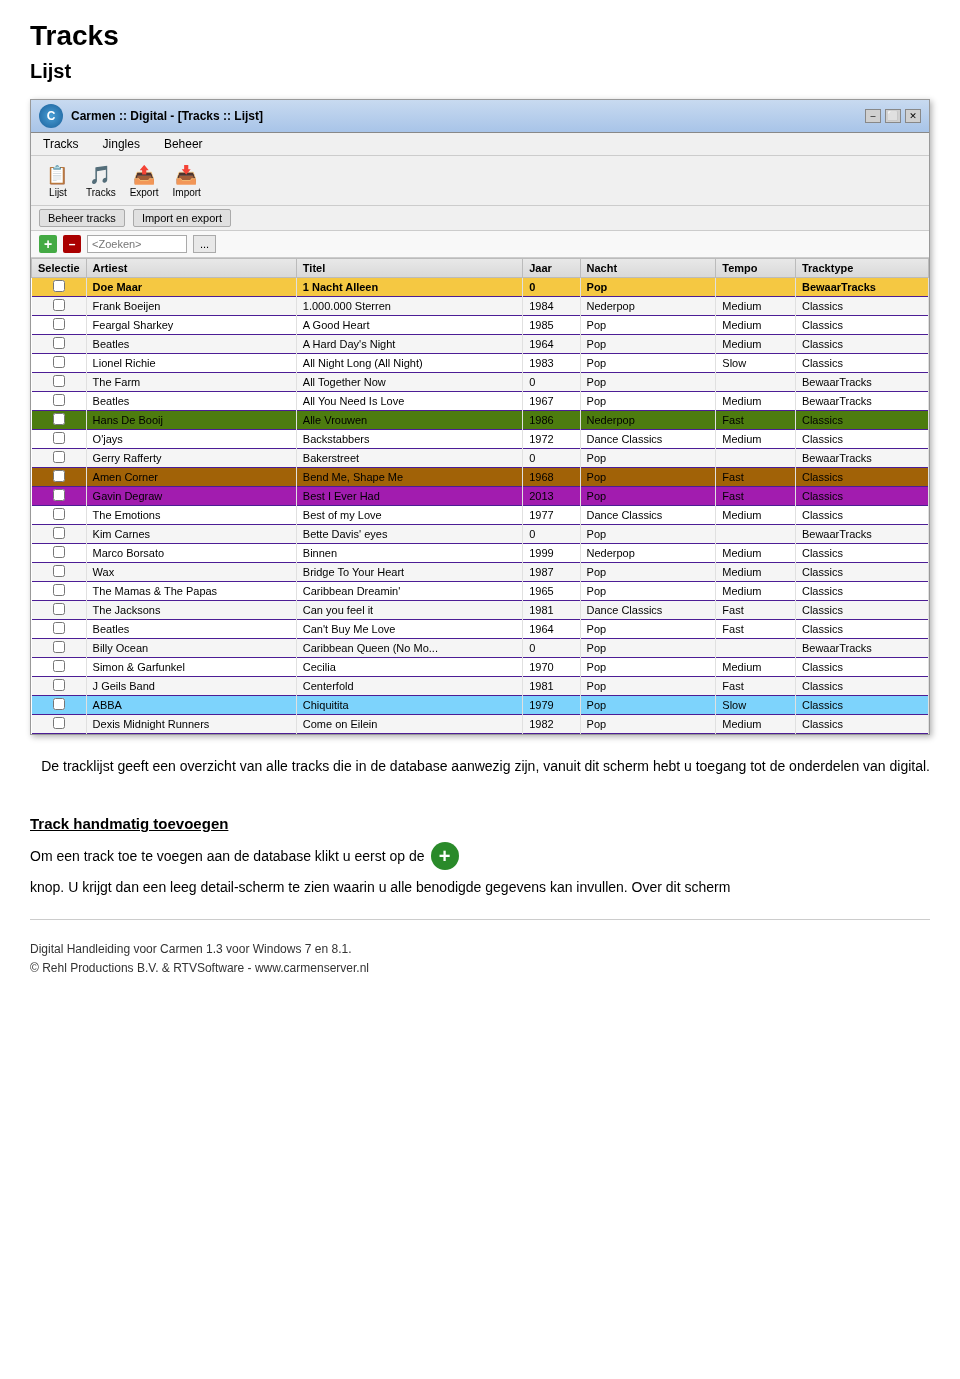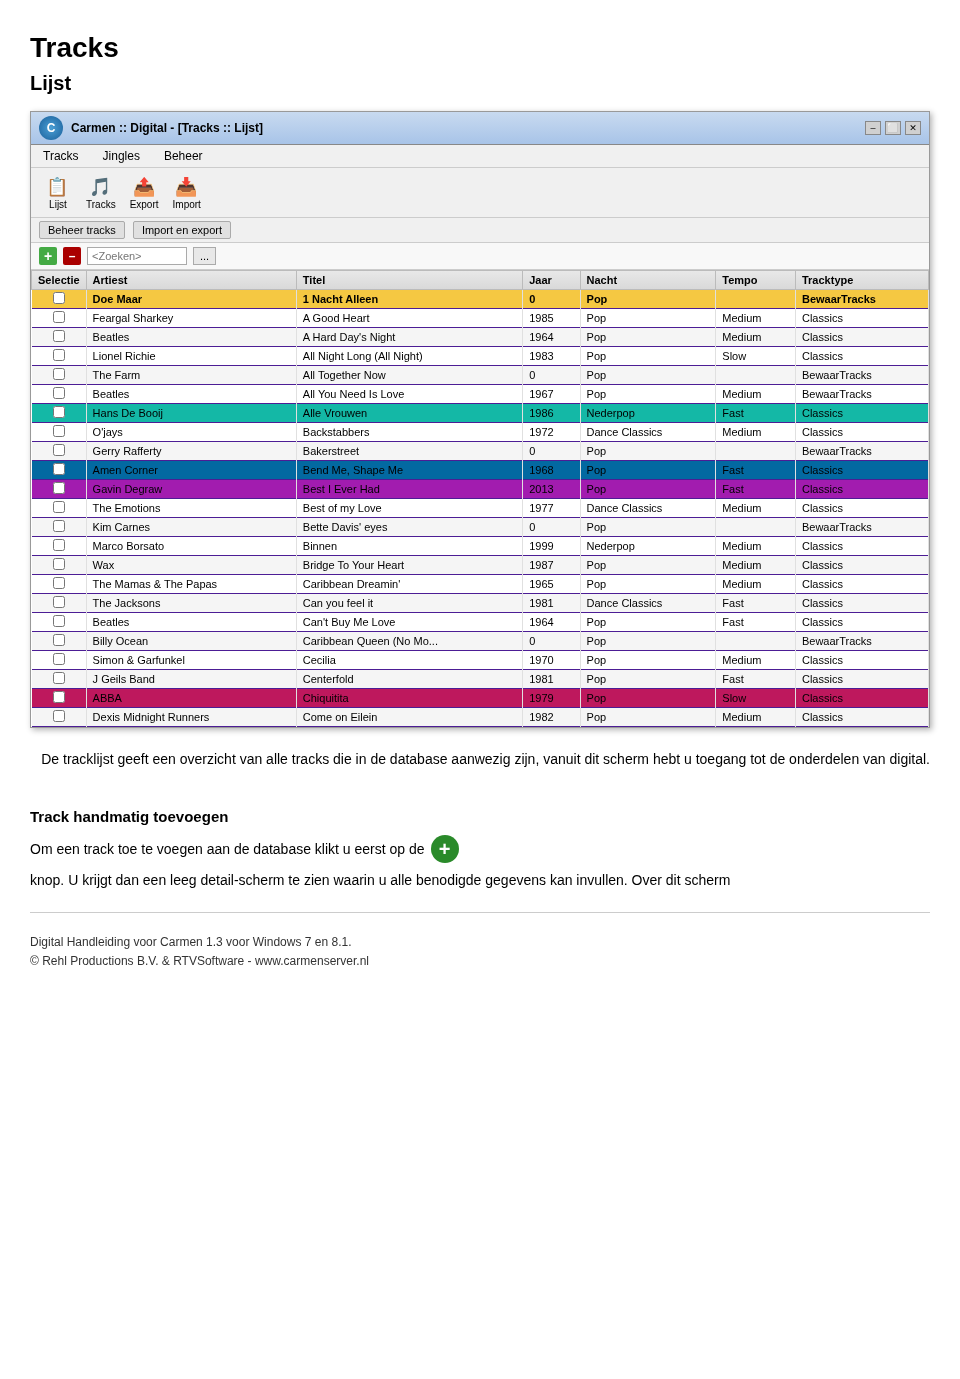"Tracks" .page-content { padding: 32px 30px -> 20px 30px }
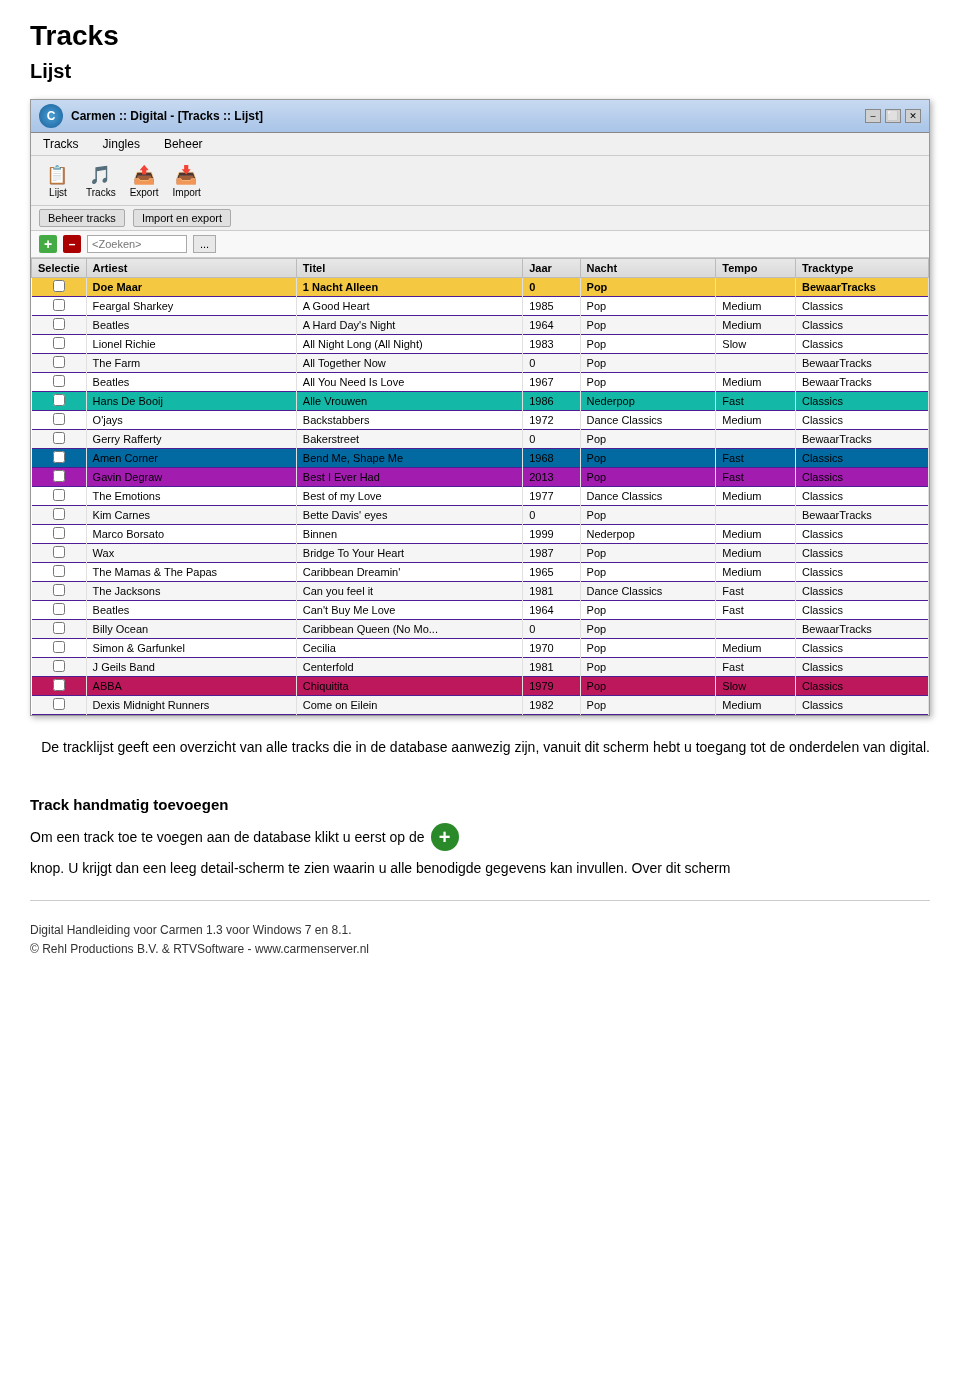"Frank Boeijen" tr { html: none -> <tr> <td><input></td> <td>Frank Boeijen</td> <td>1.000.000 Sterren</td> <td>1984</td> <td>Nederpop</td> <td>Medium</td> <td>Classics</td> </tr> }
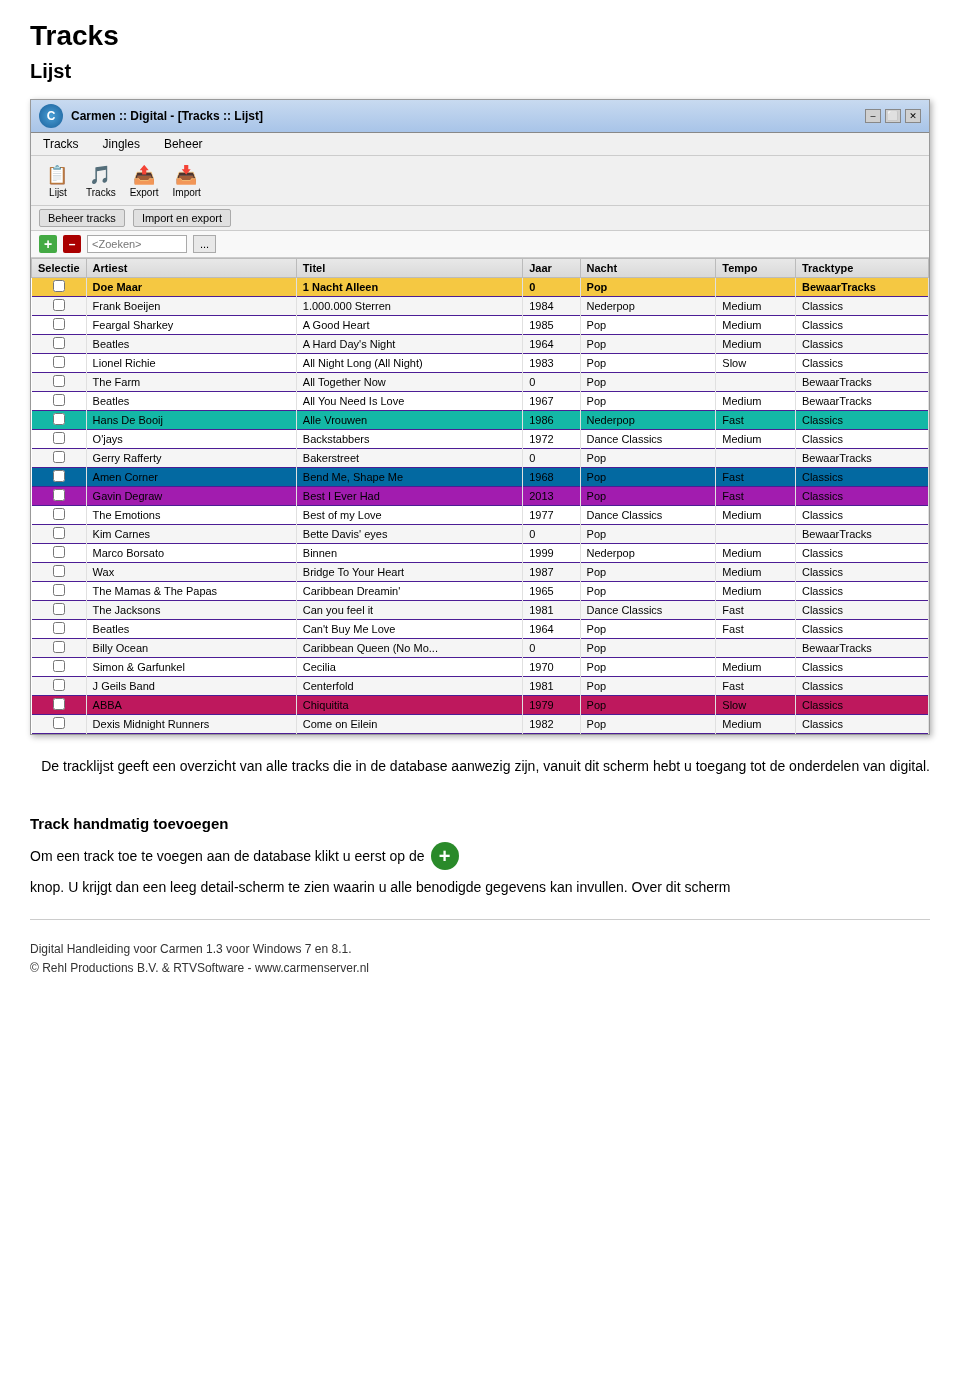"Hans De Booij" tr { background: #14b8a6 -> #4d7c0f }
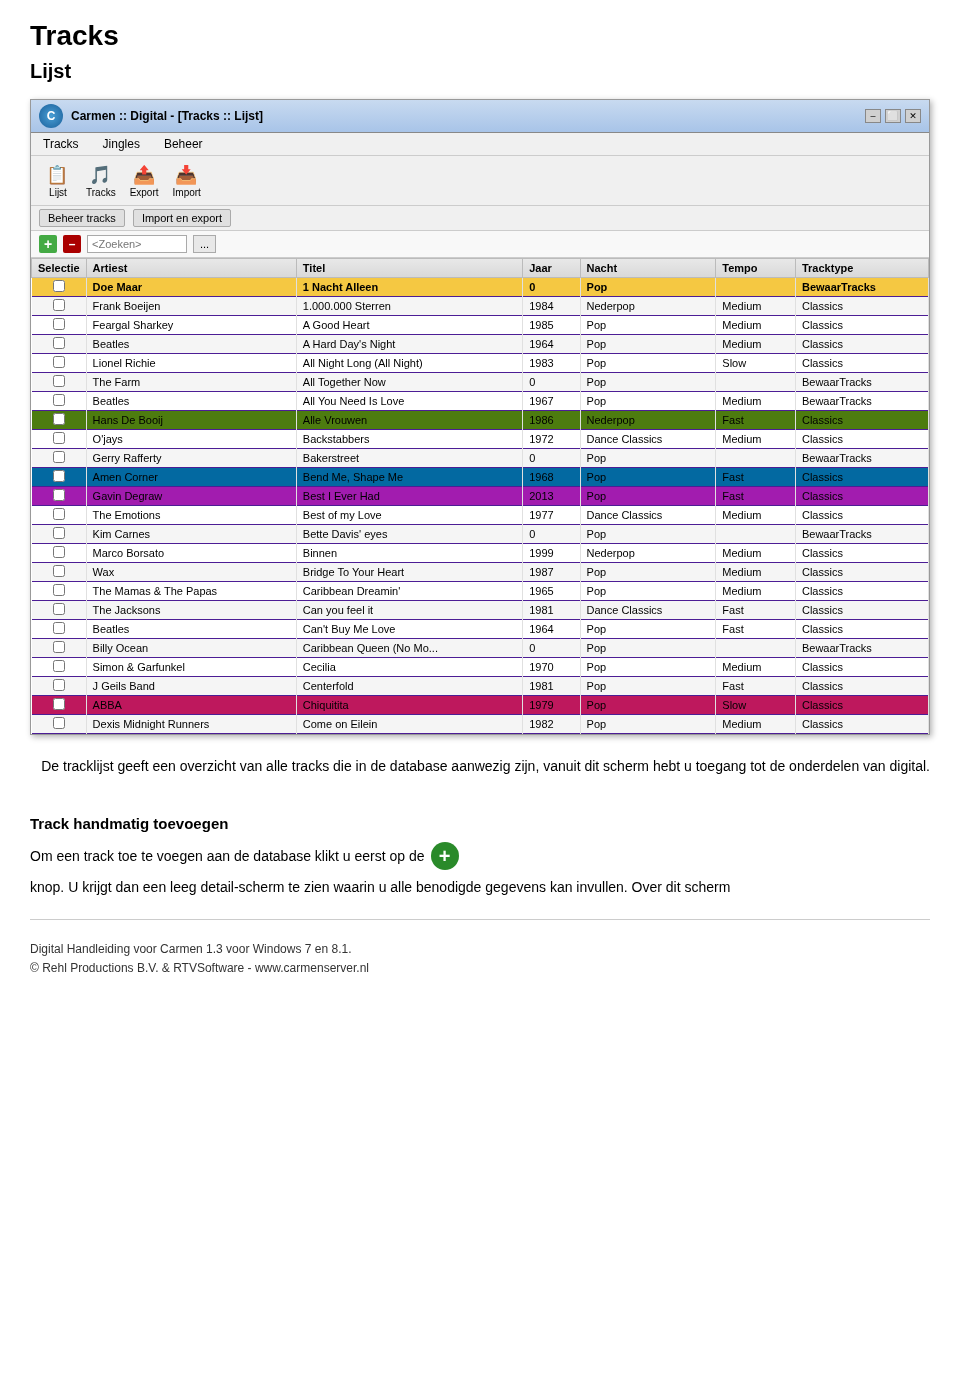"Amen Corner" tr { background: #0369a1 -> #a16207 }
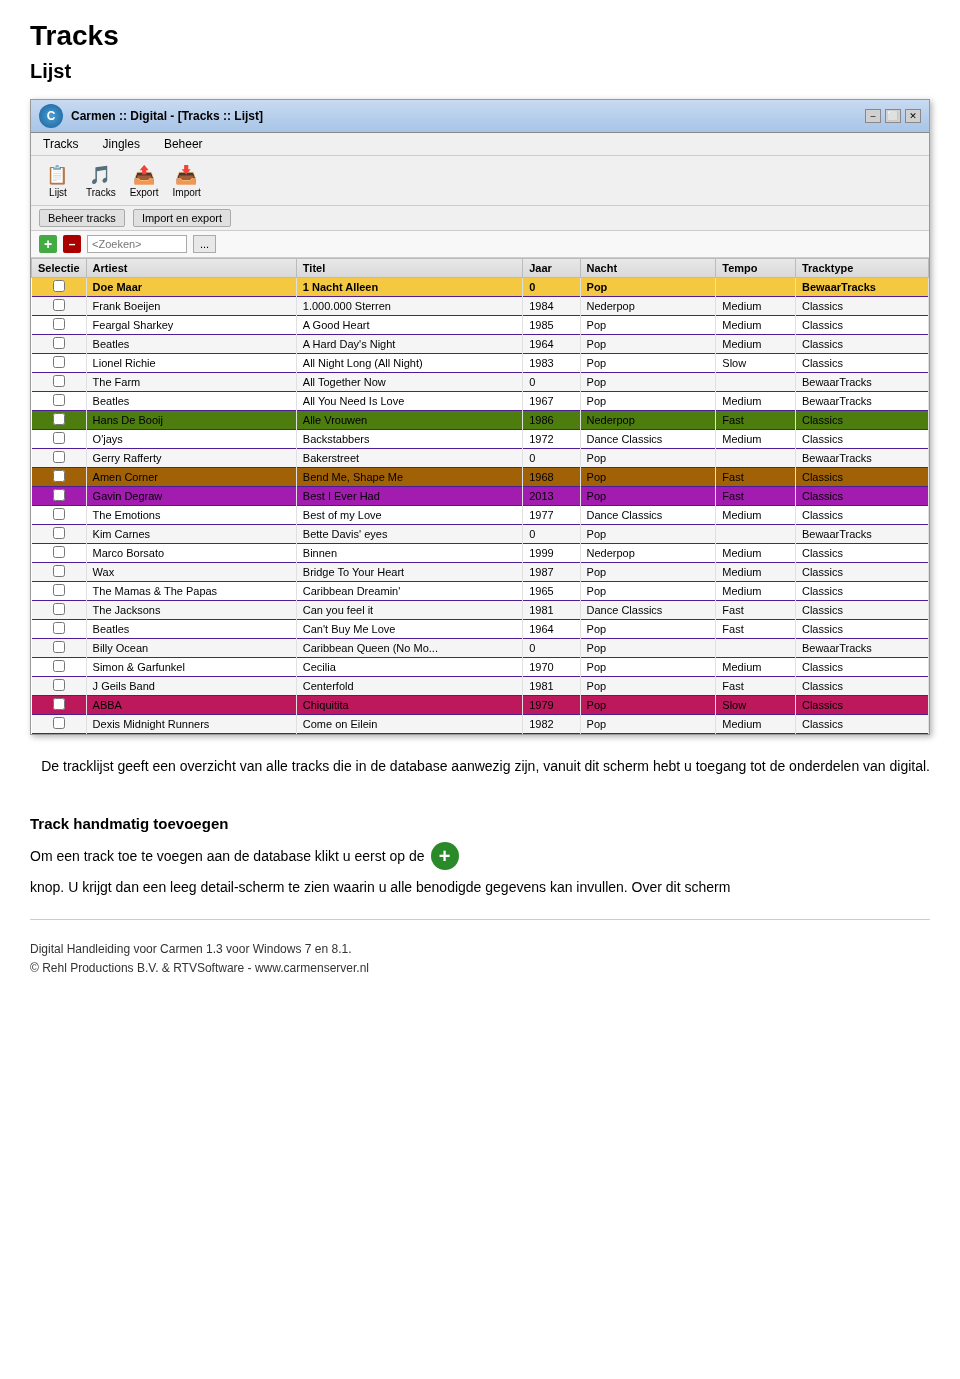"ABBA" tr { background: #be185d -> #7dd3fc }
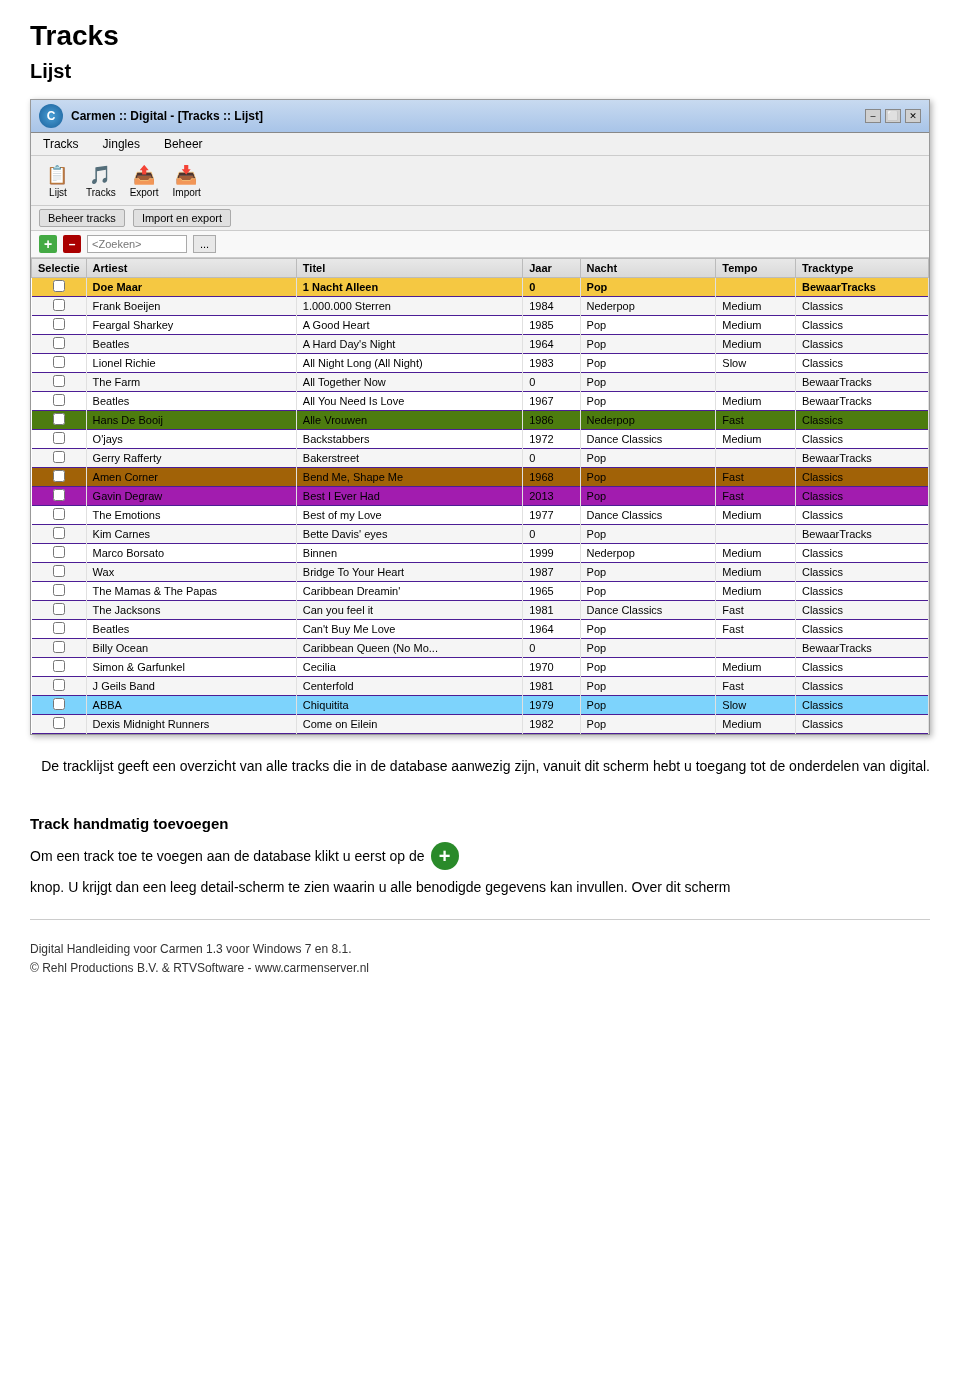"Track handmatig toevoegen" .section-heading { text-decoration: none -> underline }
